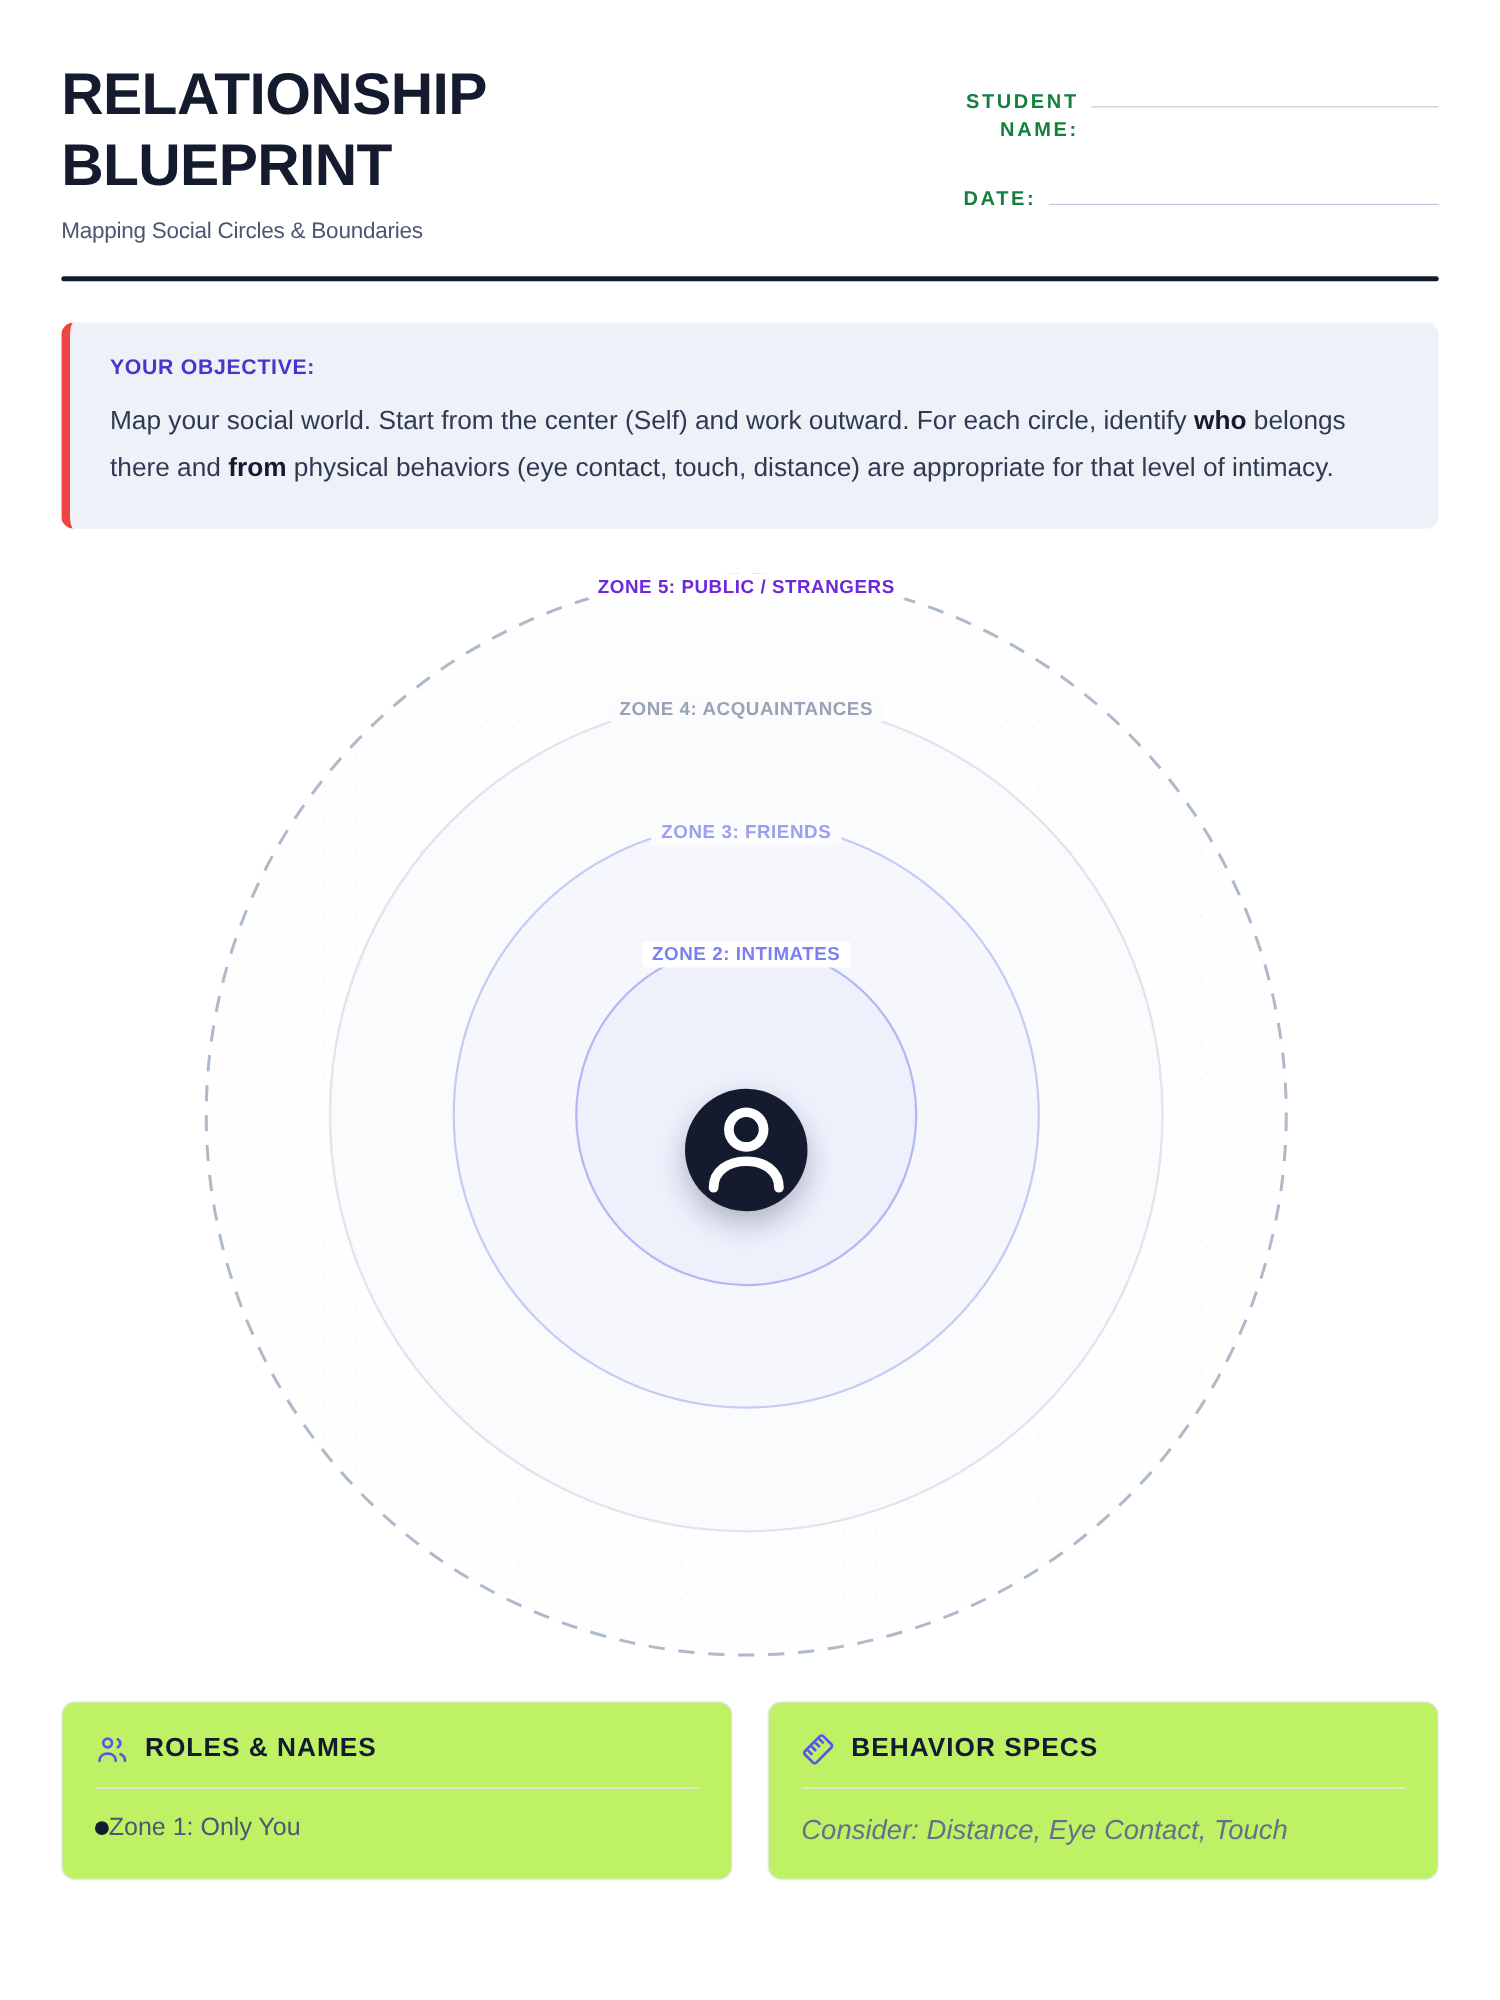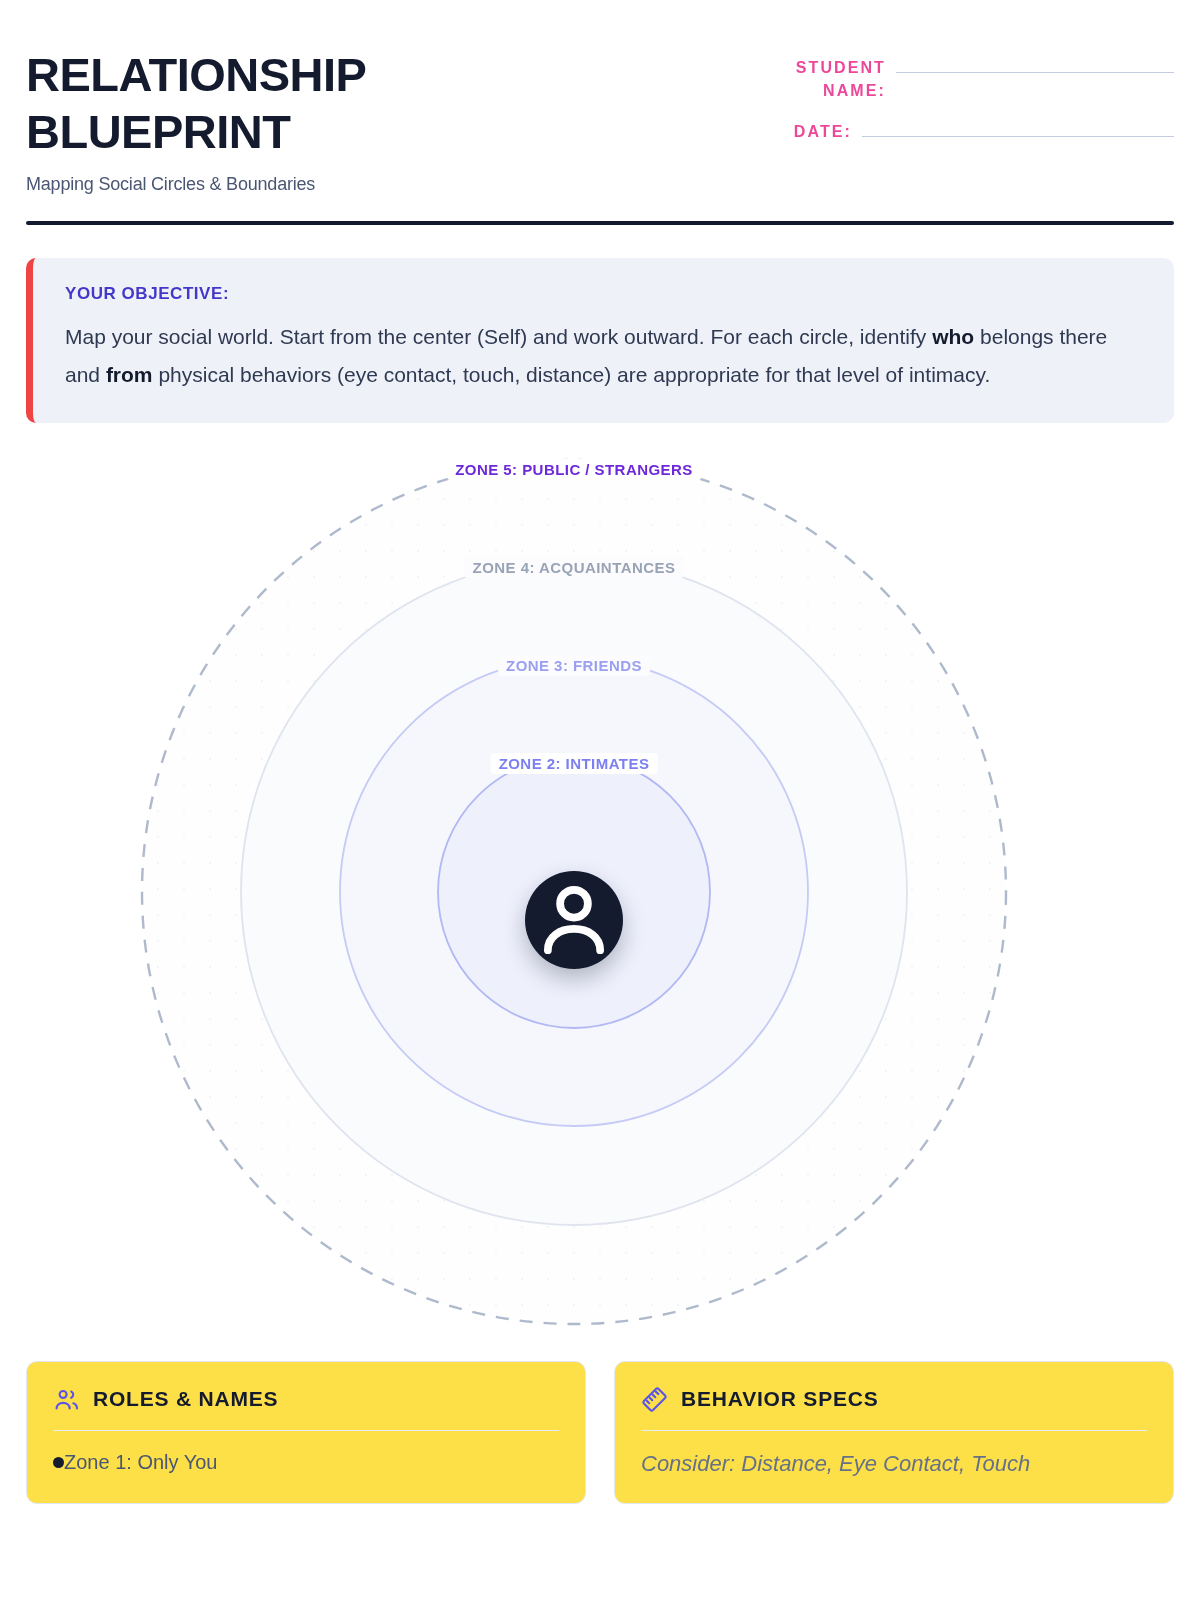"RELATIONSHIP BLUEPRINT" .page { padding: 0 26px -> 0 49px }
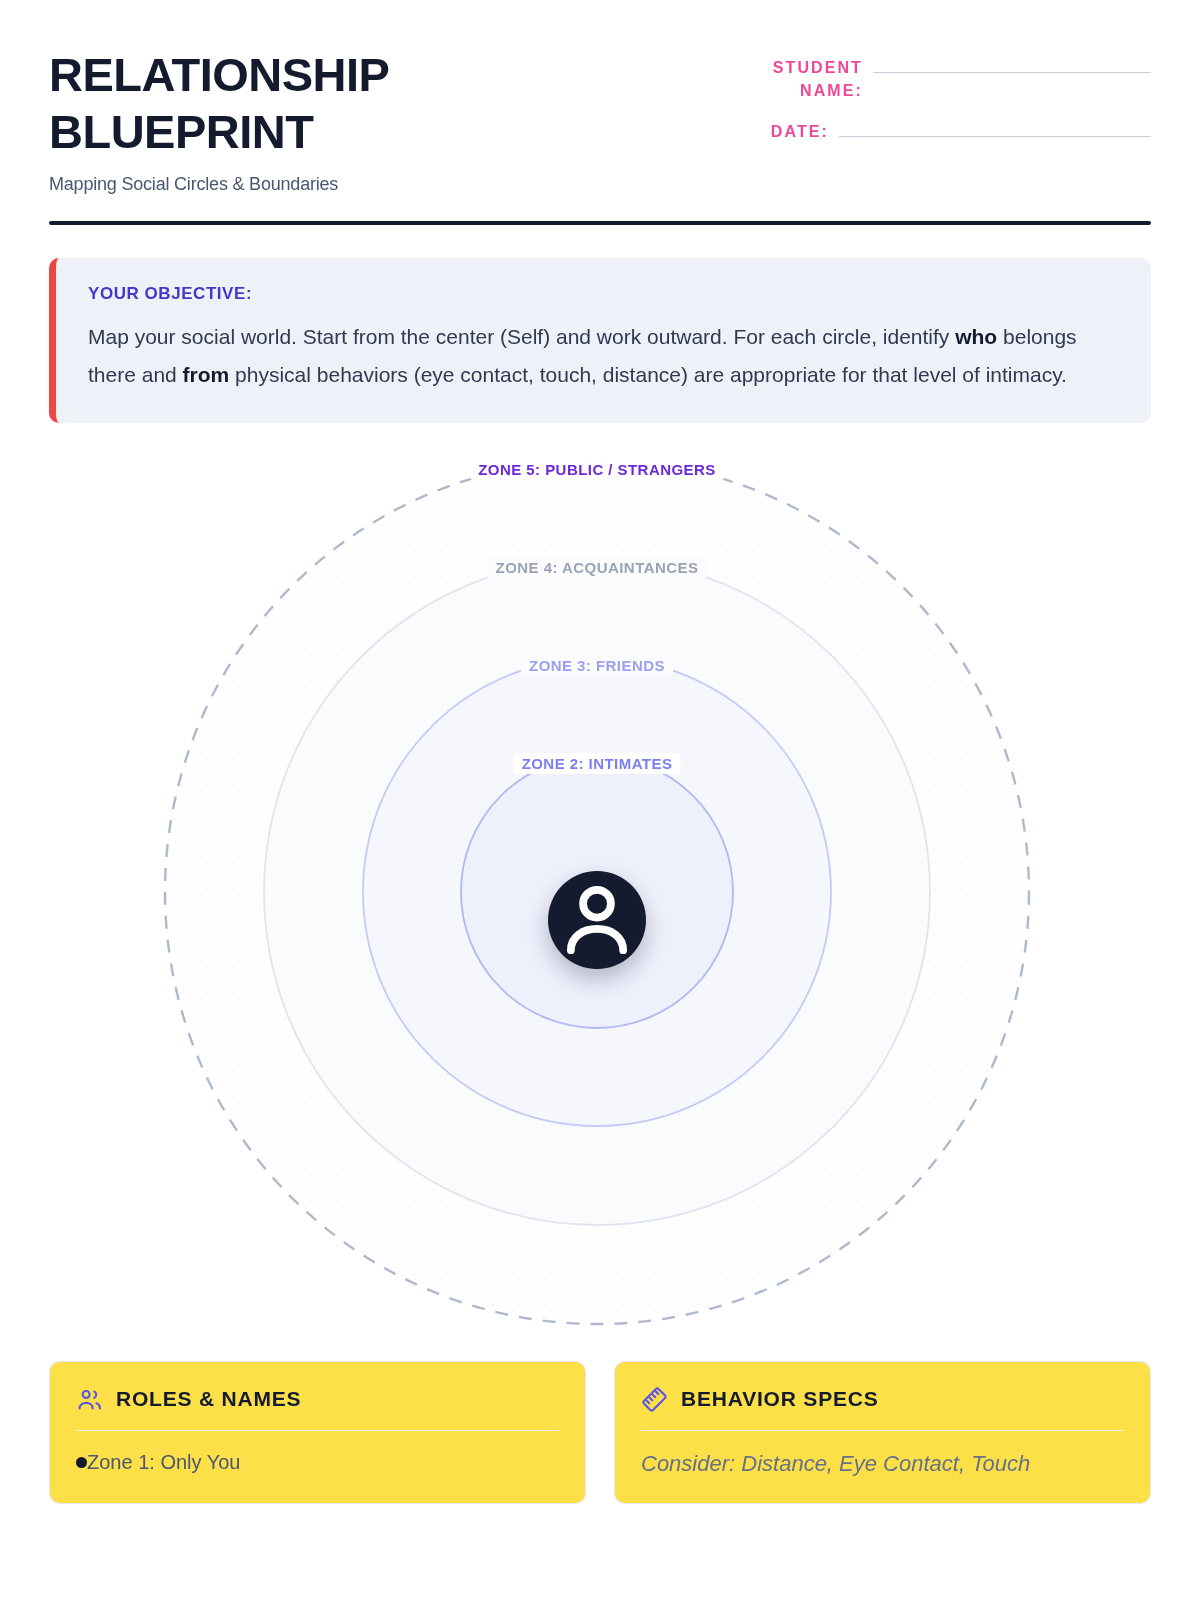"STUDENT" .meta-label { color: #ec4899 -> #15803d; margin-top: none -> 14px }
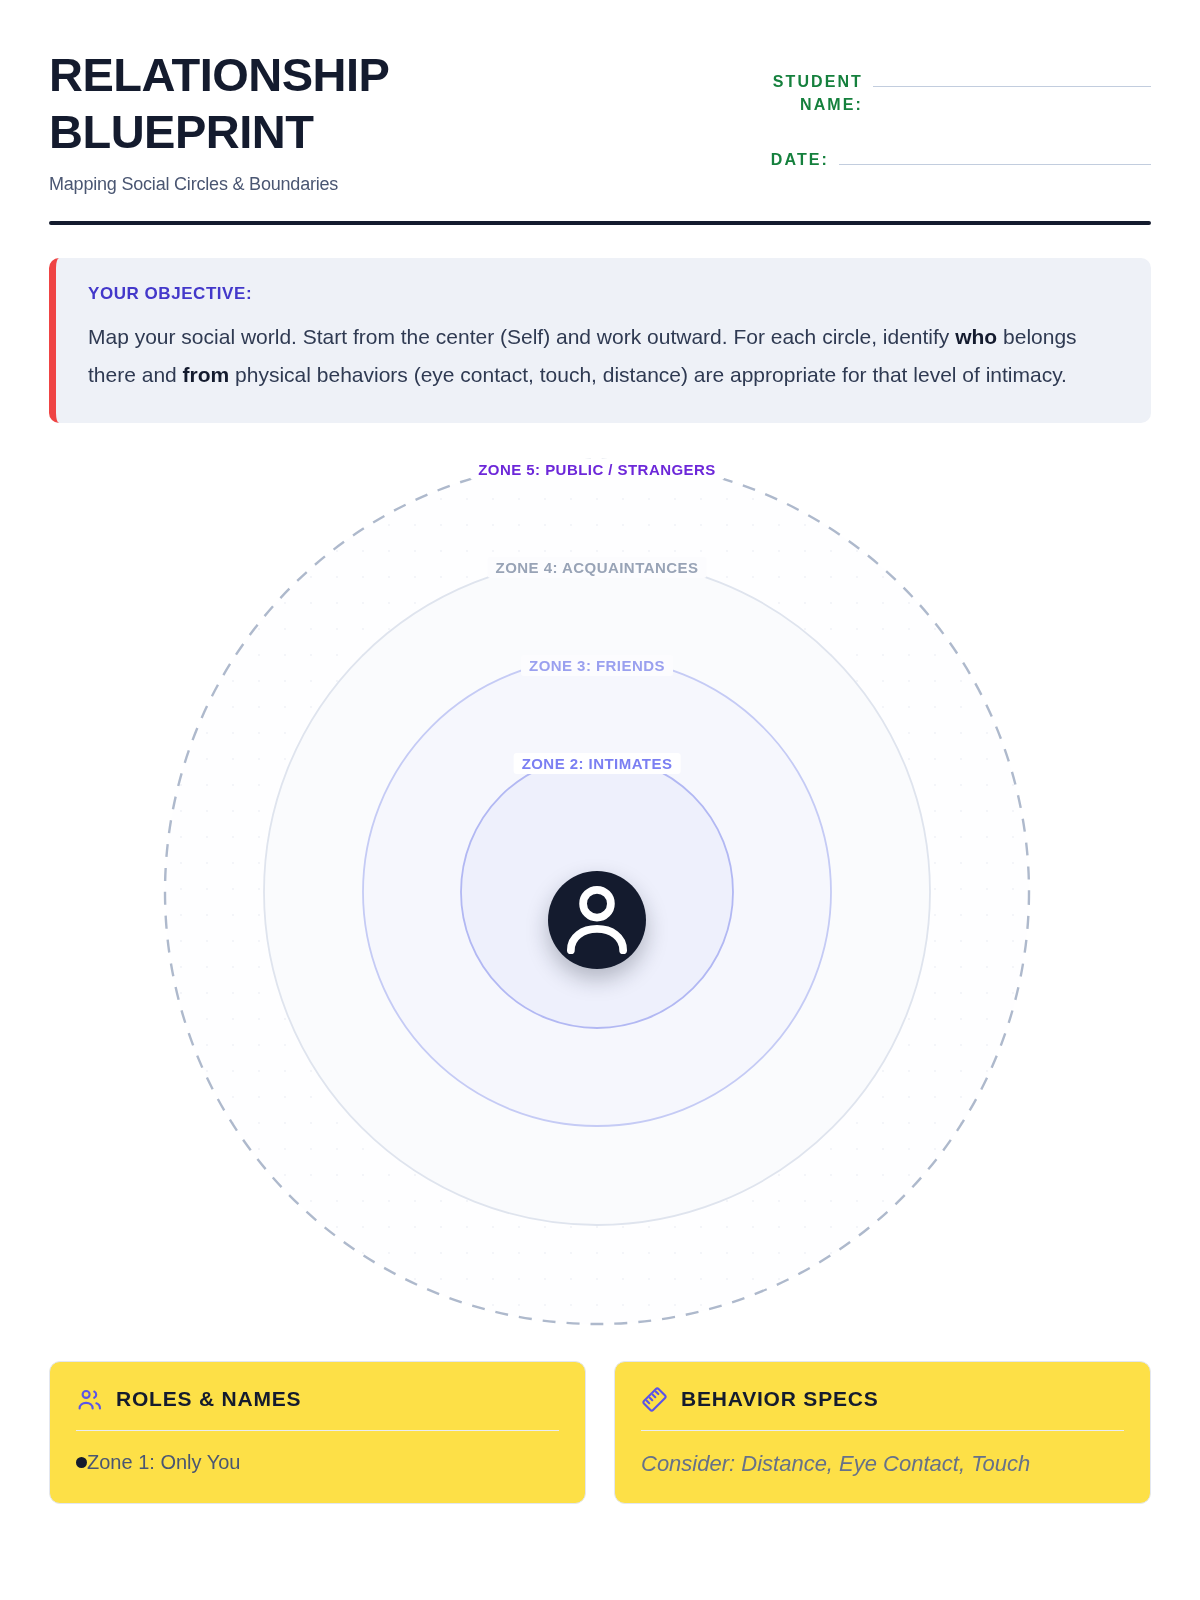"ROLES & NAMES" .card { background: #fde047 -> #bef264 }
